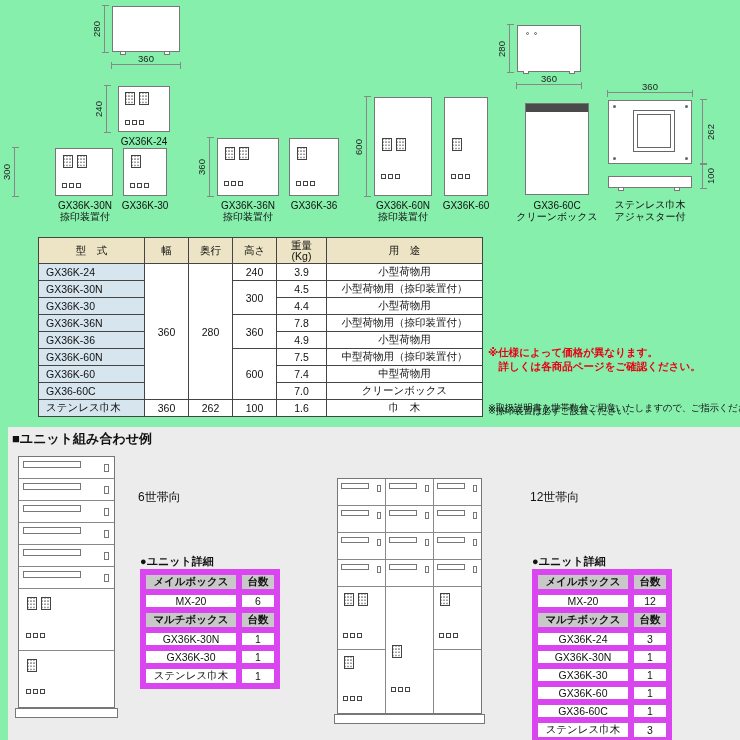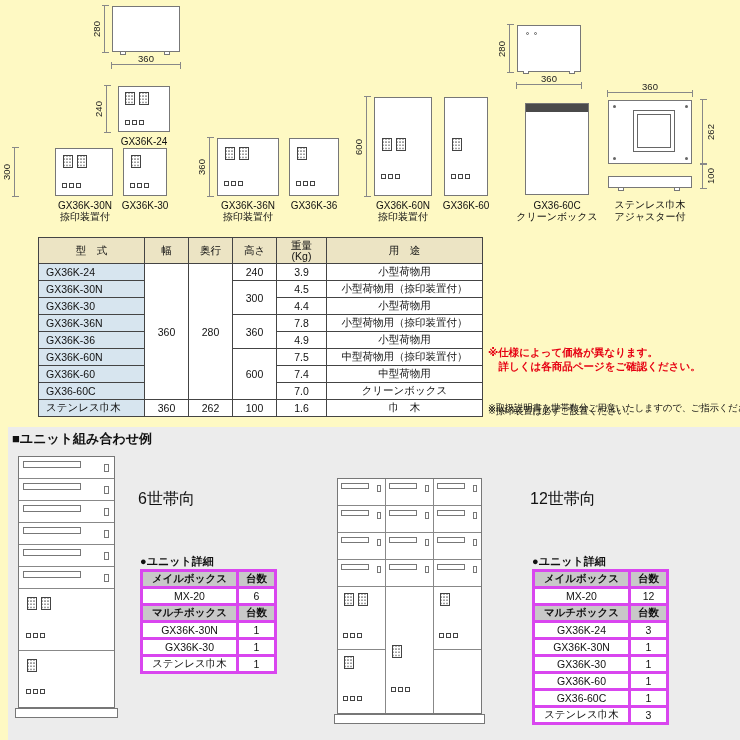"360" .page { background: #fef9c3 -> #86efac }
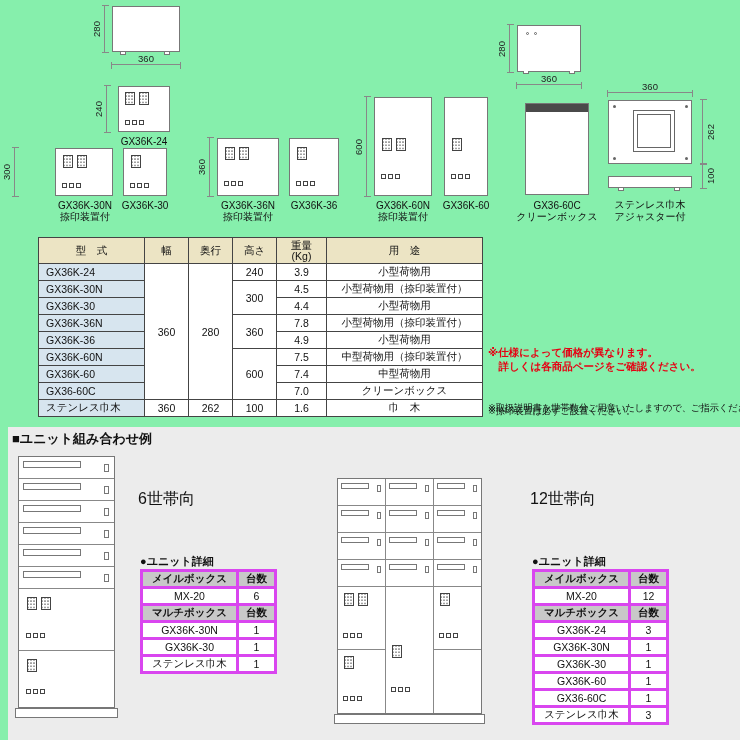"6世帯向" .ulabel { font-size: 16px -> 12px }
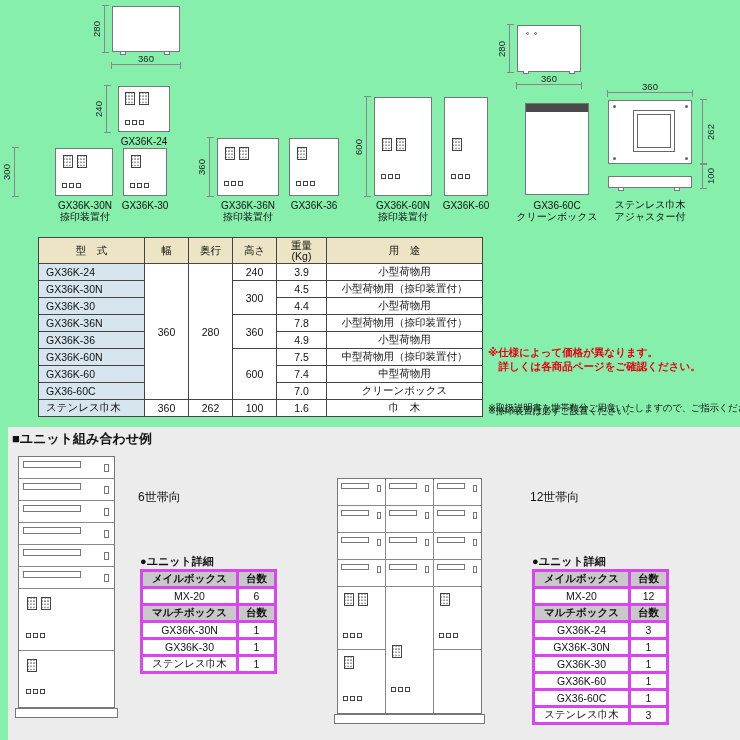"メイルボックス" .ctable td { border: 3px solid #d946ef -> 6px solid #d946ef }
